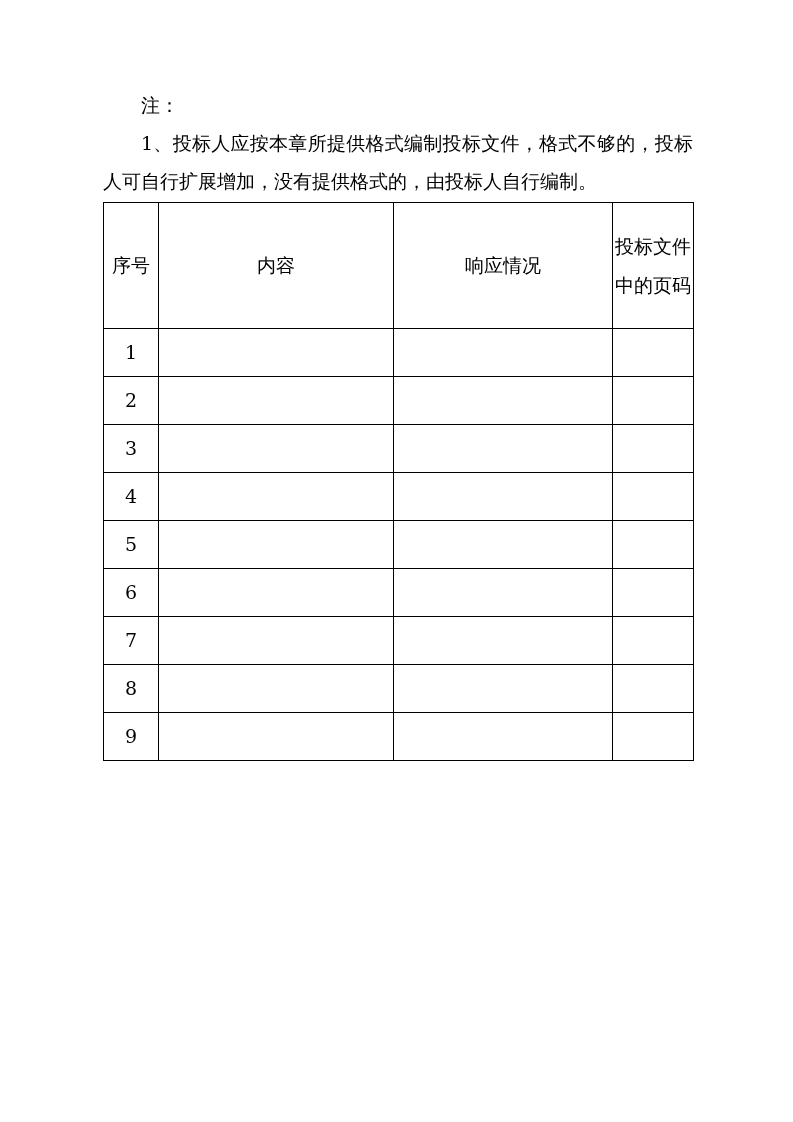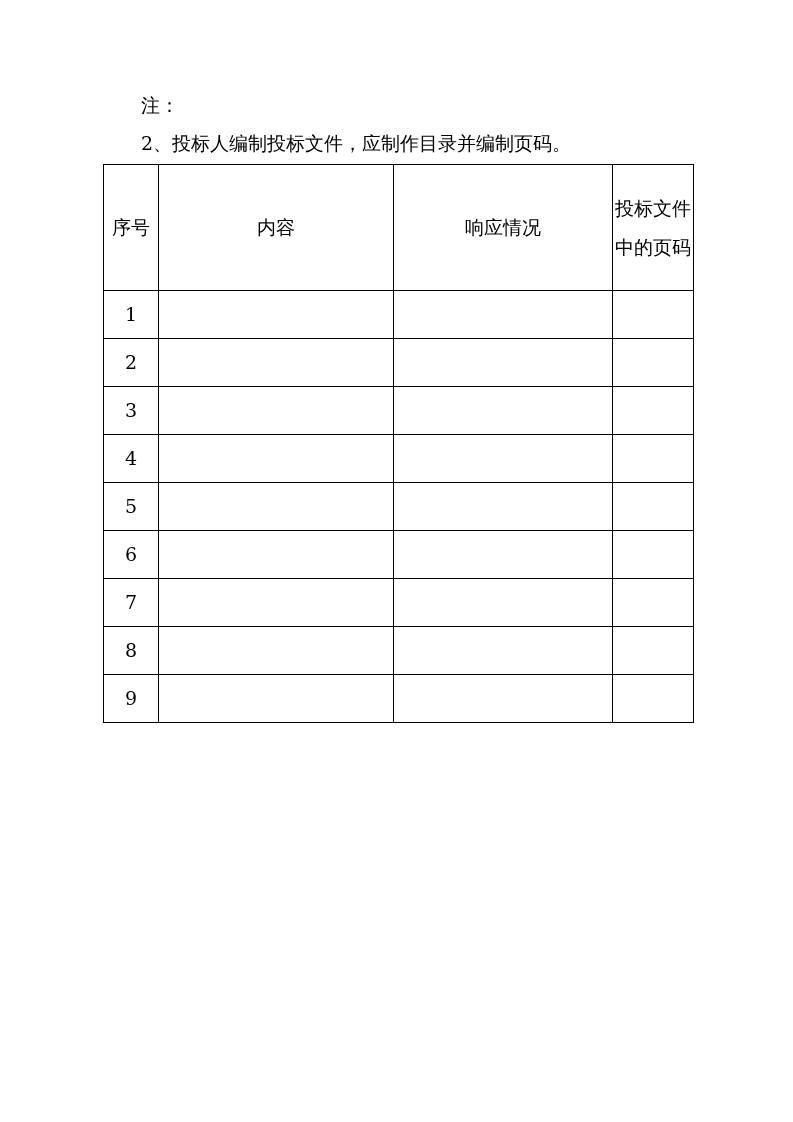"1、投标人应按本章所提供格式编制投标文件，格式不够的，投标人可自行扩展增加，没有" p.para { html: none -> <p>1、投标人应按本章所提供格式编制投标文件，格式不够的，投标人可自行扩展增加，没有提供格式的，由投标人自行编制。</p> }
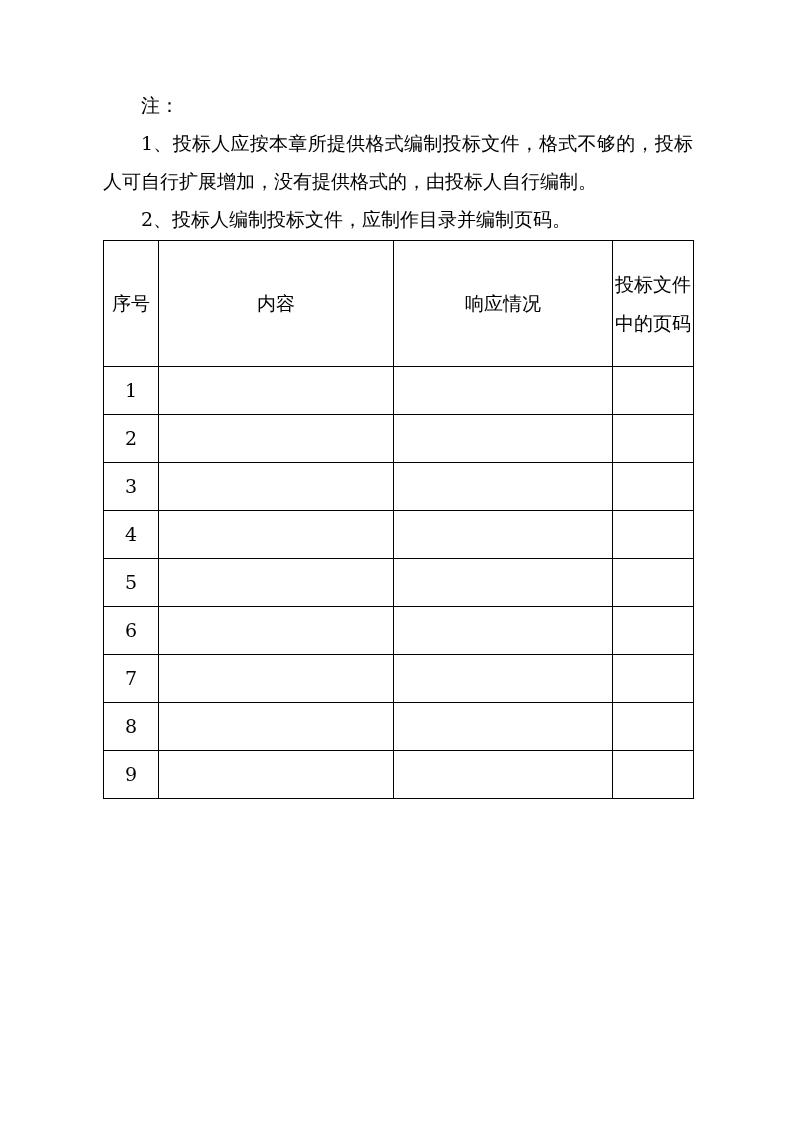"2、投标人编制投标文件，应制作目录并编制页码。" p.para { html: <p>2、投标人编制投标文件，应制作目录并编制页码。</p> -> none }
